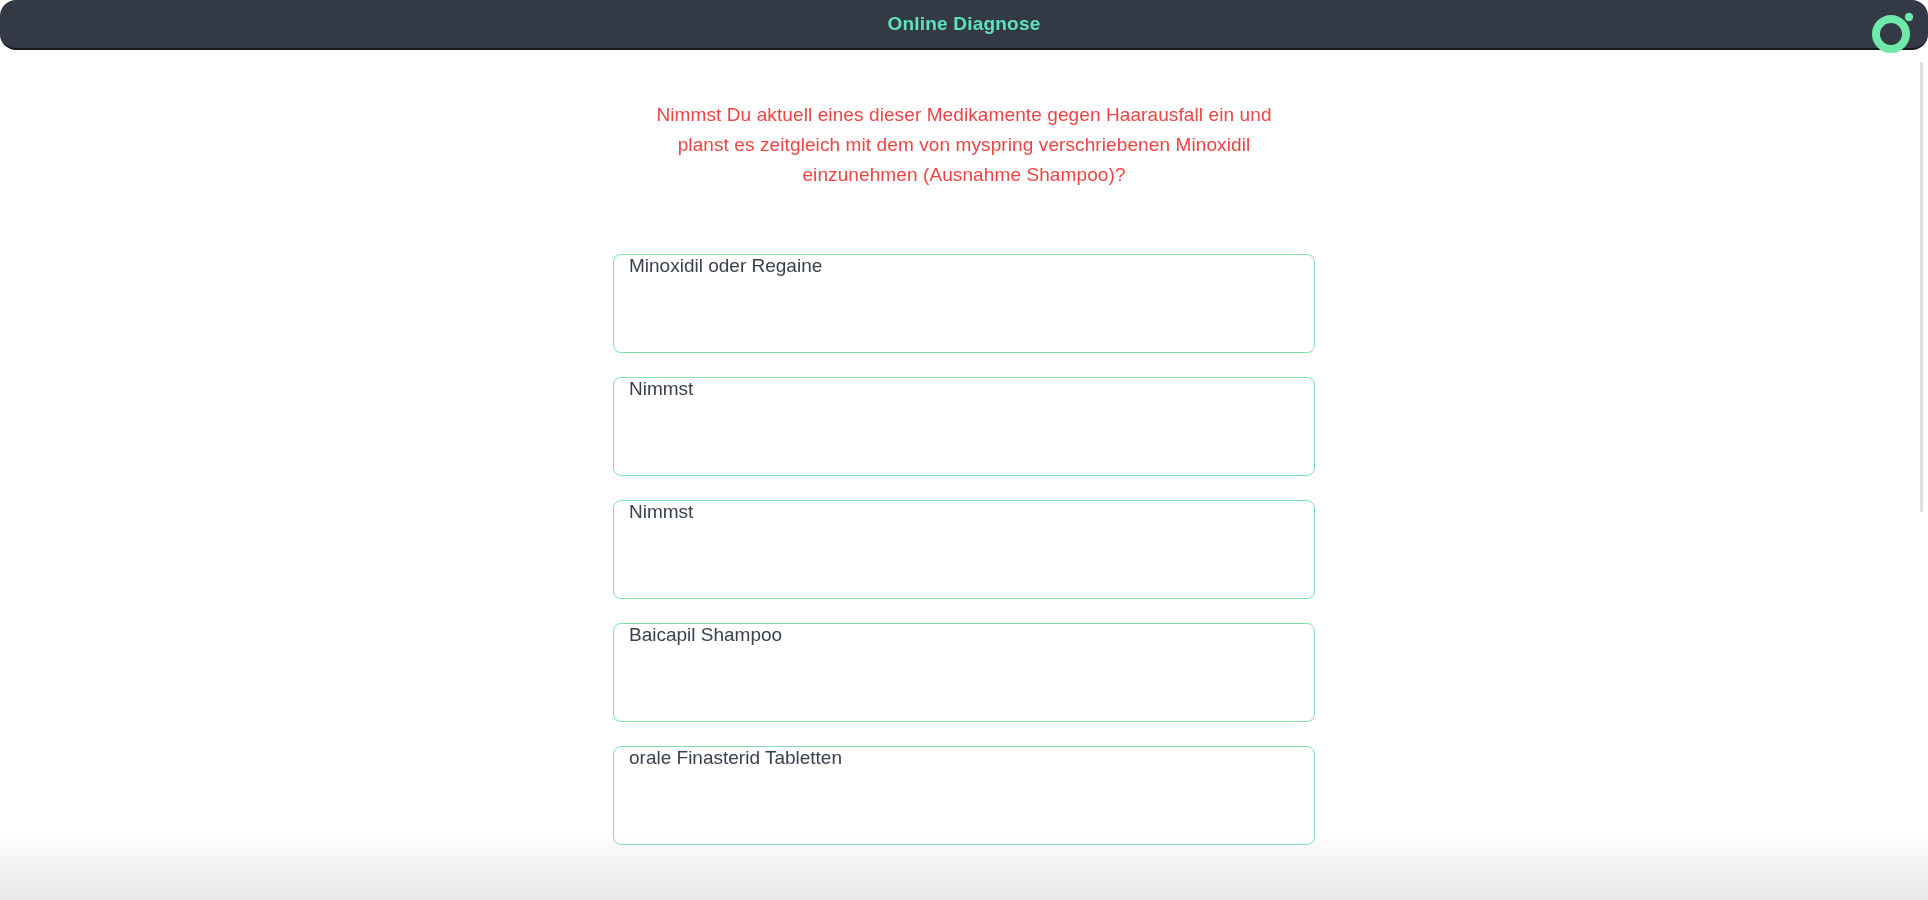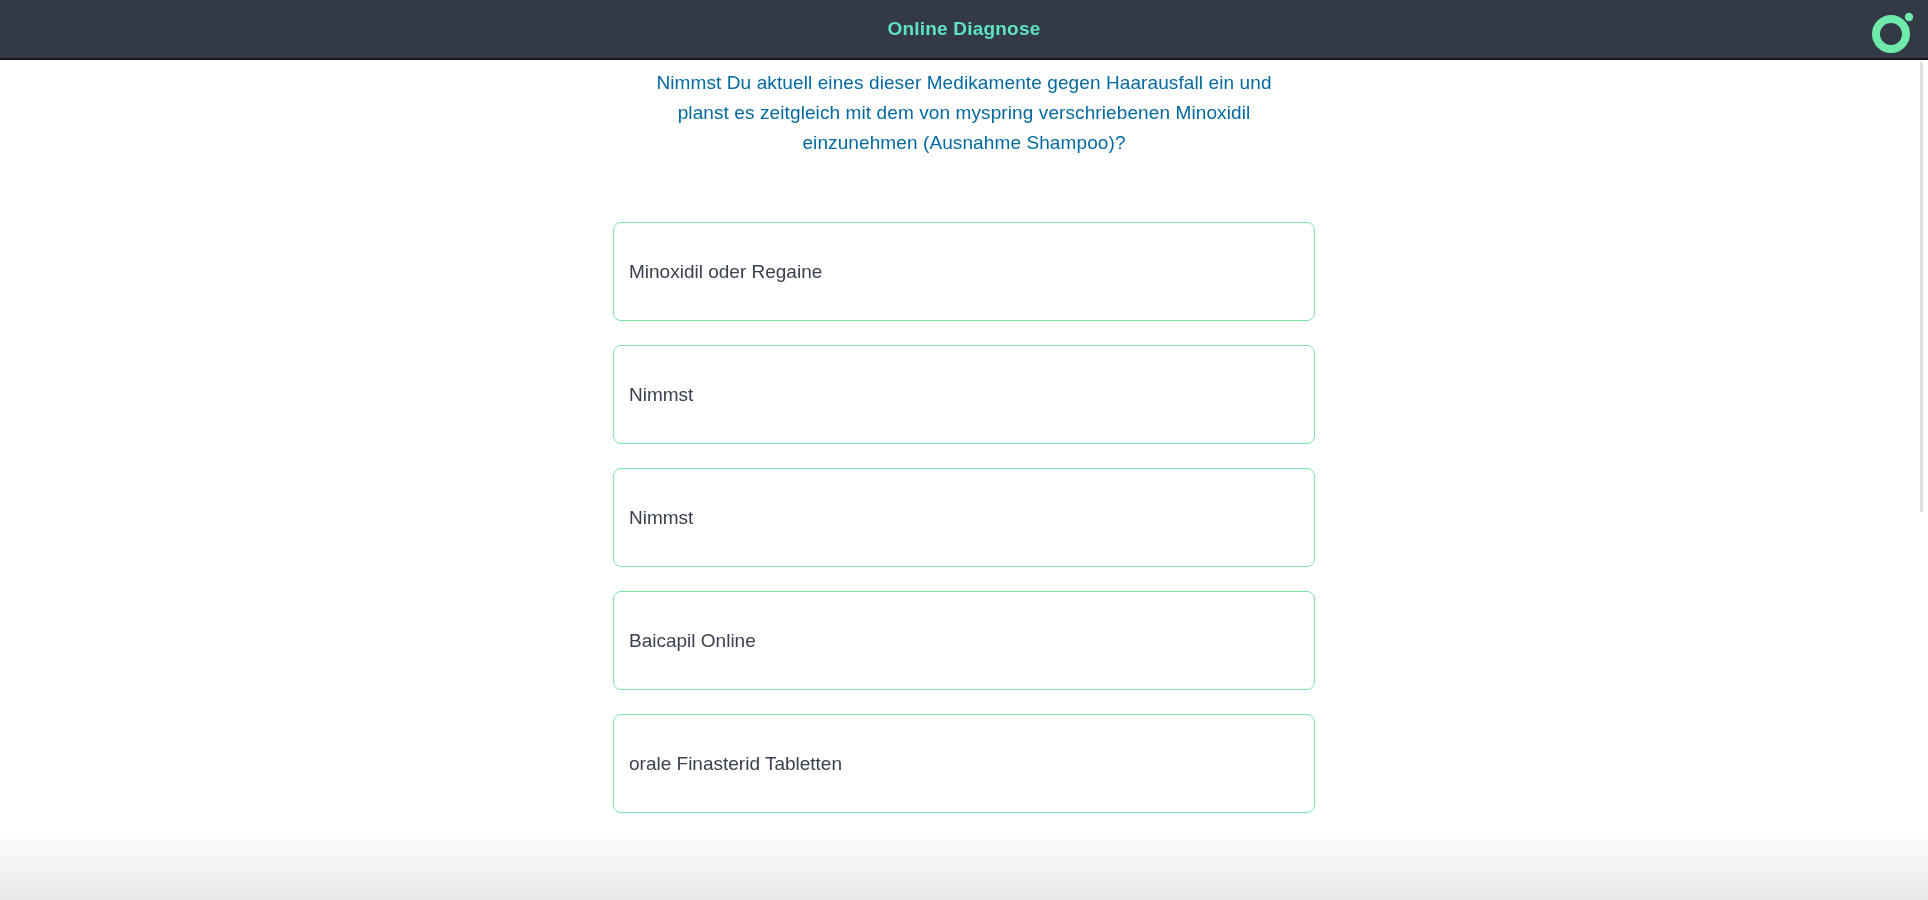"Online Diagnose" .app-header { border-radius: none -> 16px; height: 60px -> 50px }
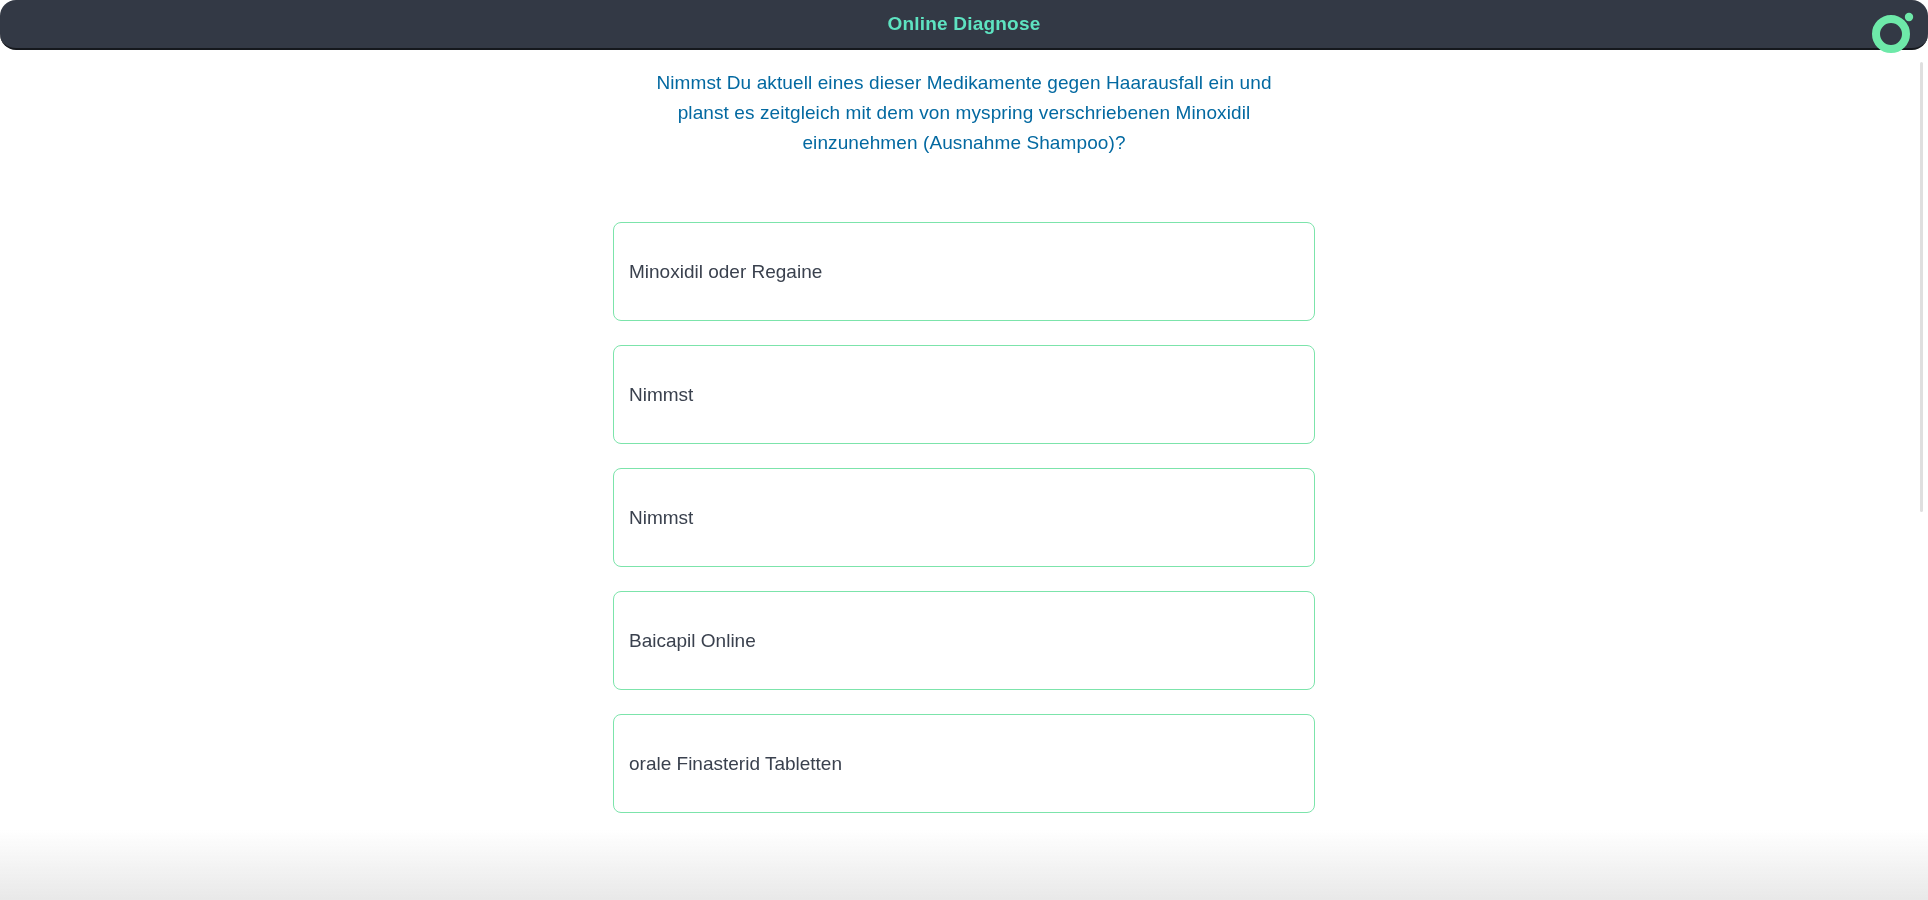"Nimmst Du aktuell eines dieser" .question { color: #0369a1 -> #ef4444; margin-top: none -> 32px }
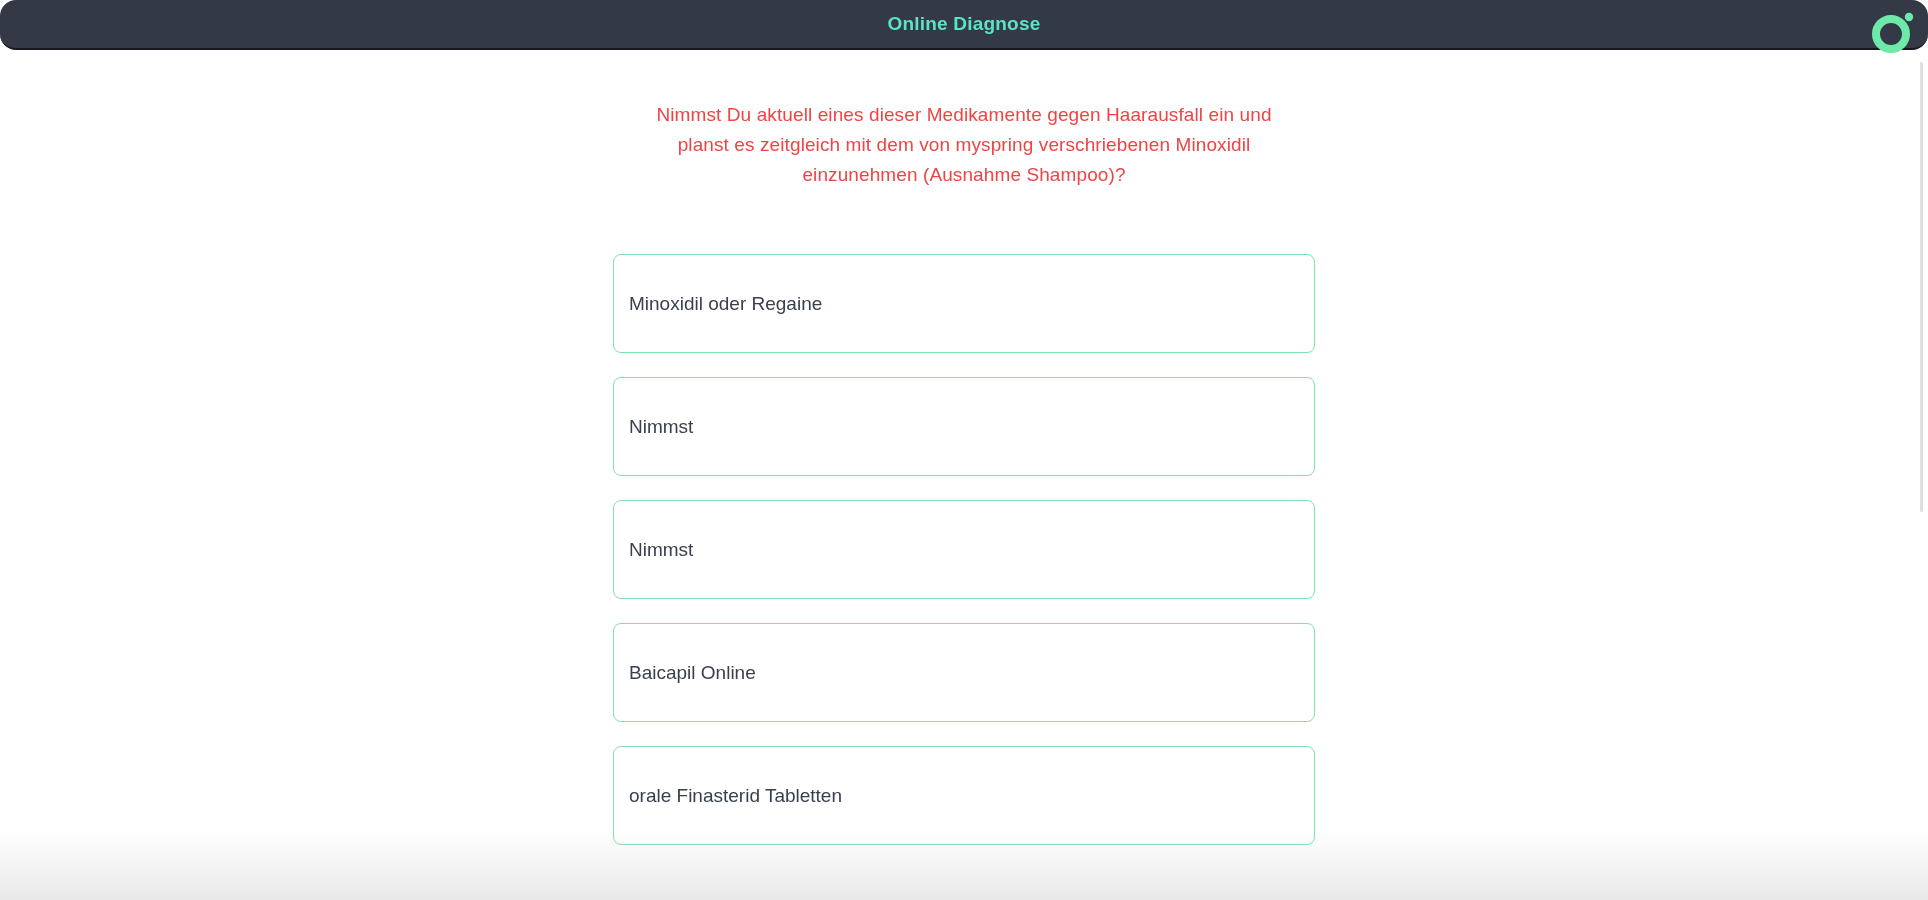"Minoxidil oder Regaine" .option-card { align-items: center -> none }
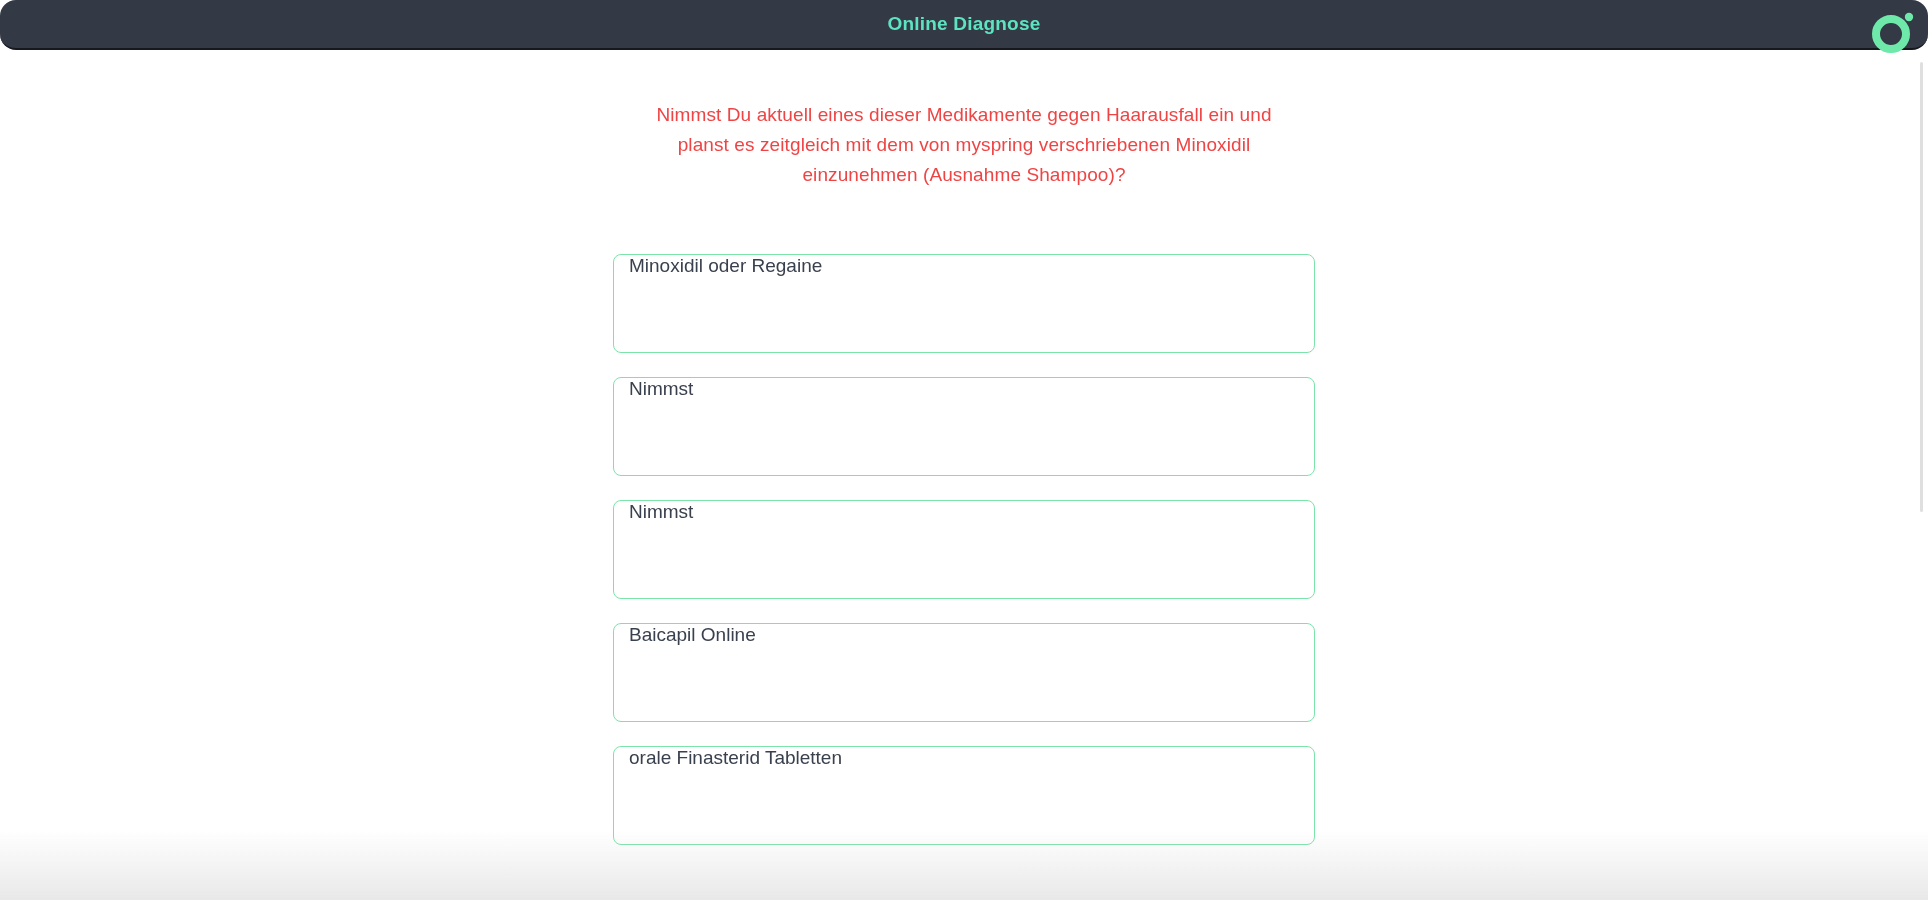"Baicapil Online" span { text: Online -> Shampoo }
